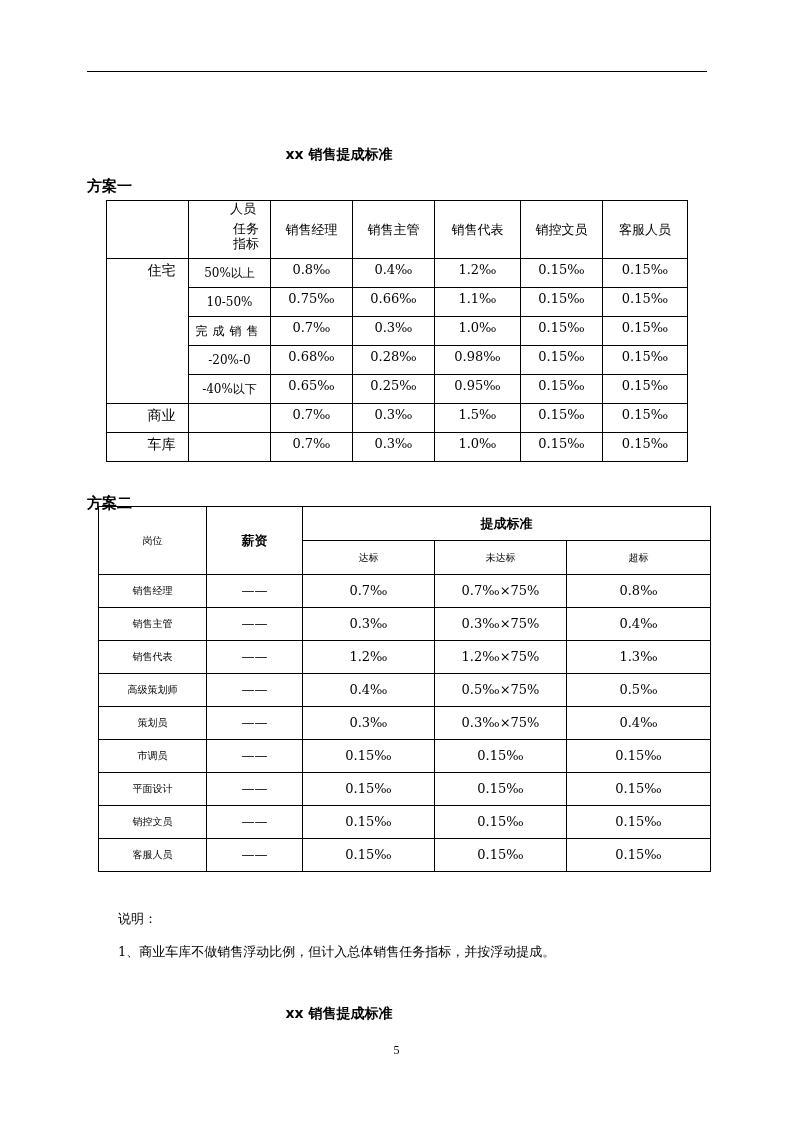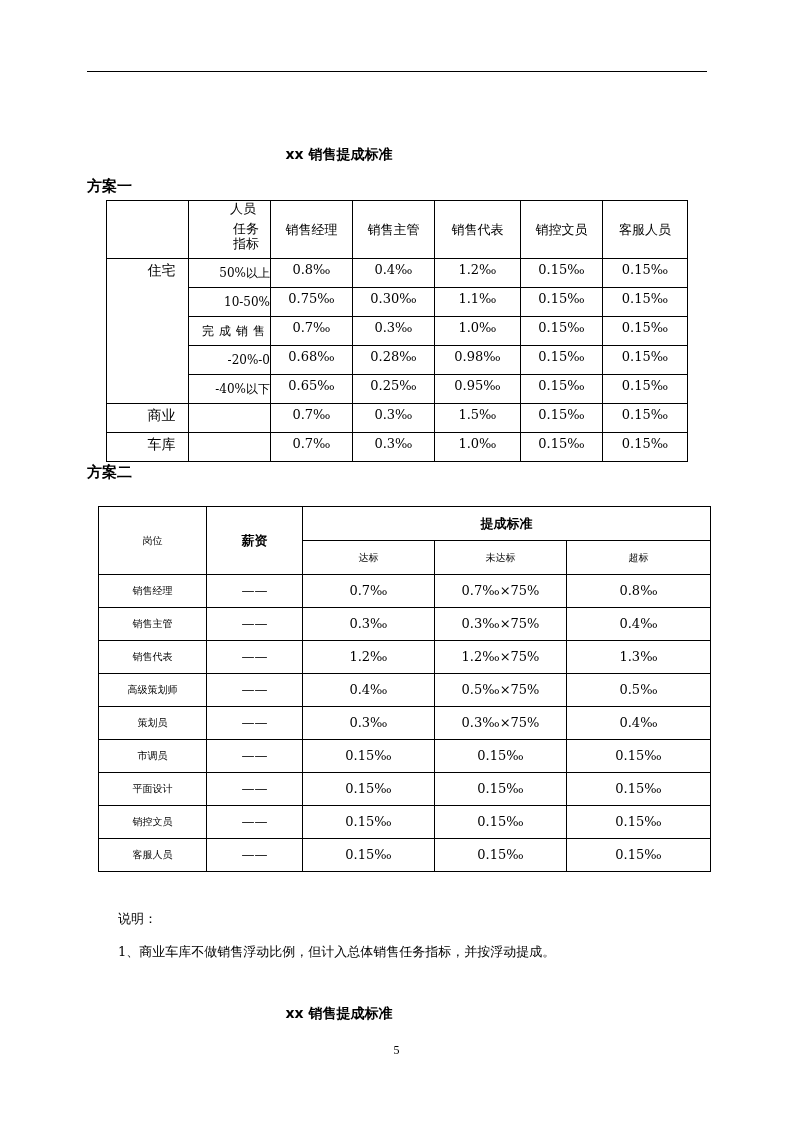"50%以上" #t1 td.idx { text-align: right -> center }
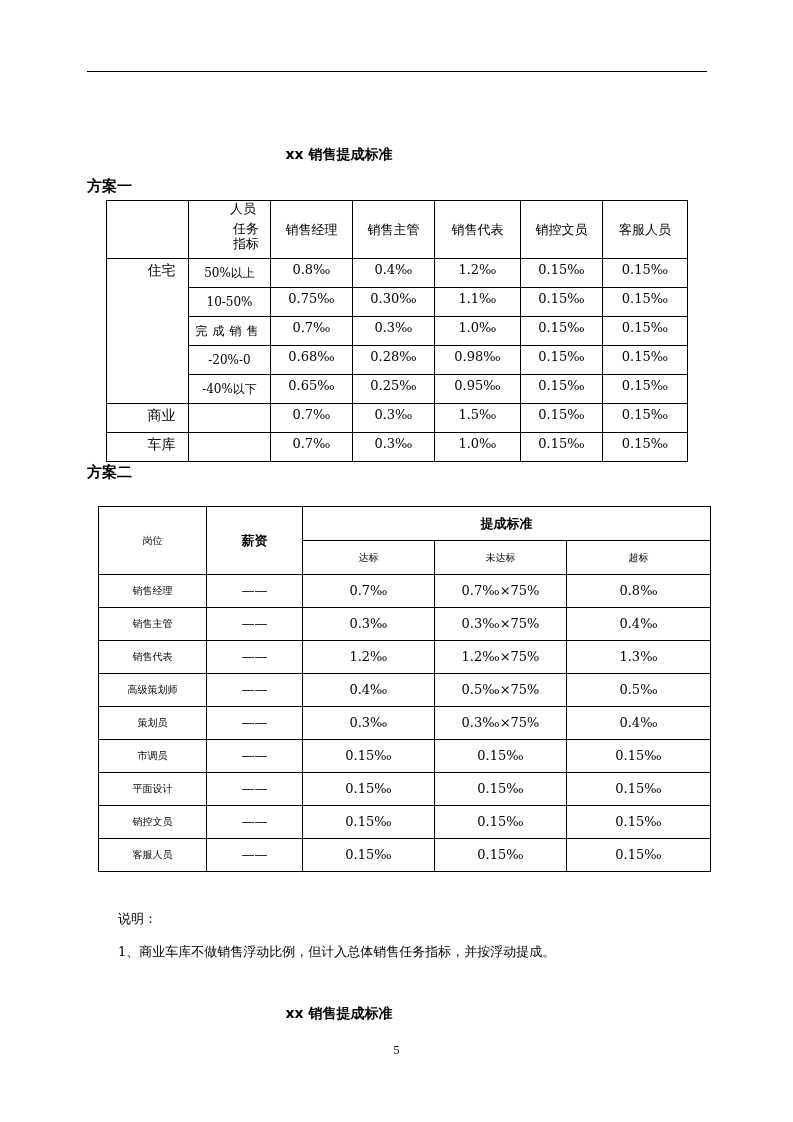"0.30‰" td.val { text: 0.30 -> 0.66 }
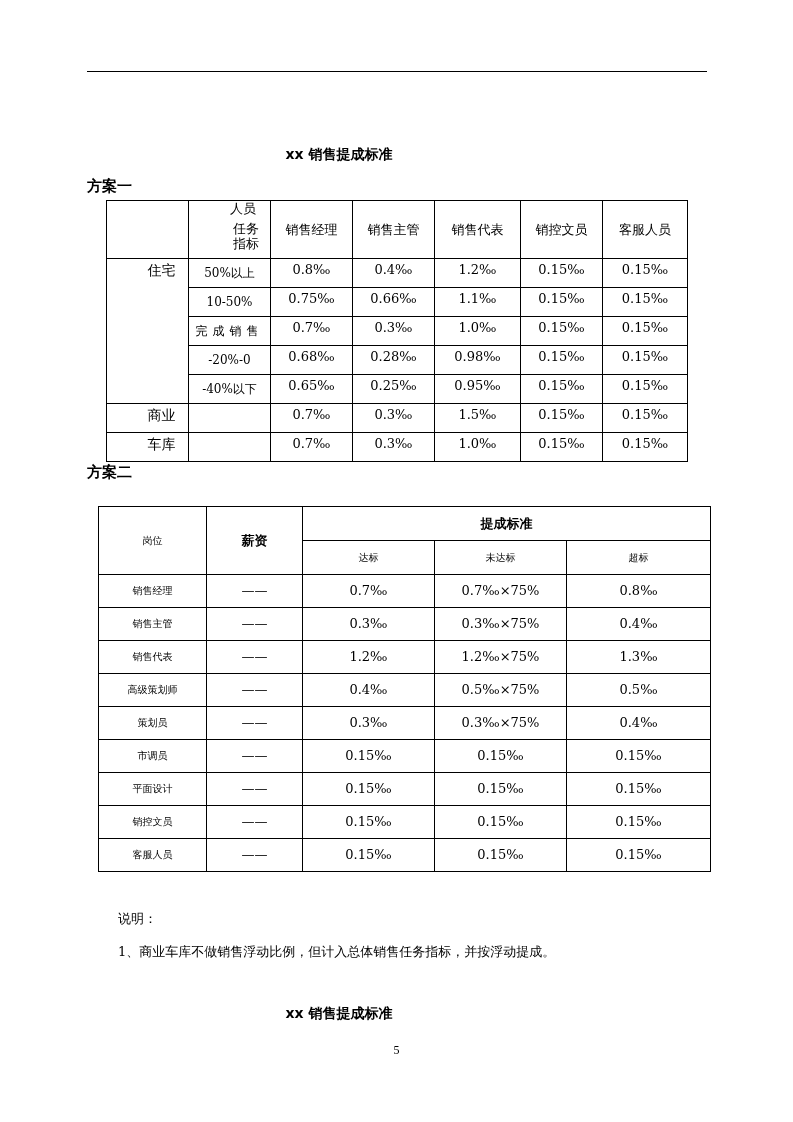"方案二" div.section-heading { top: 463px -> 494px }
